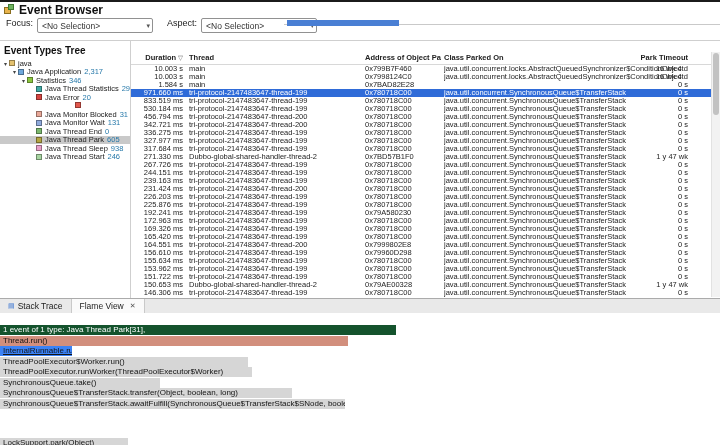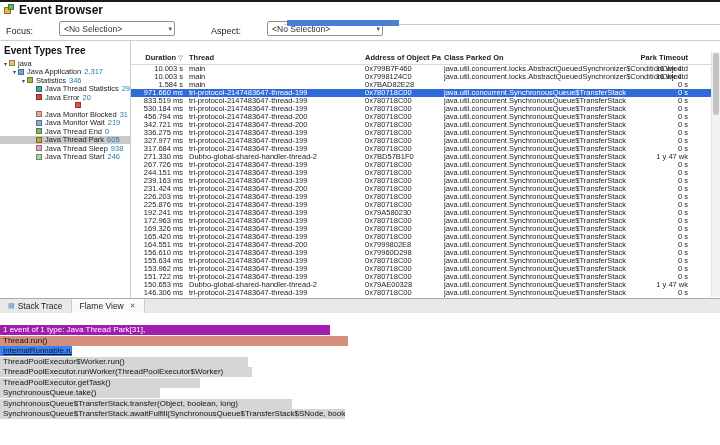"Focus:" .toolbar { align-items: flex-end -> flex-start; gap: 22px -> none }
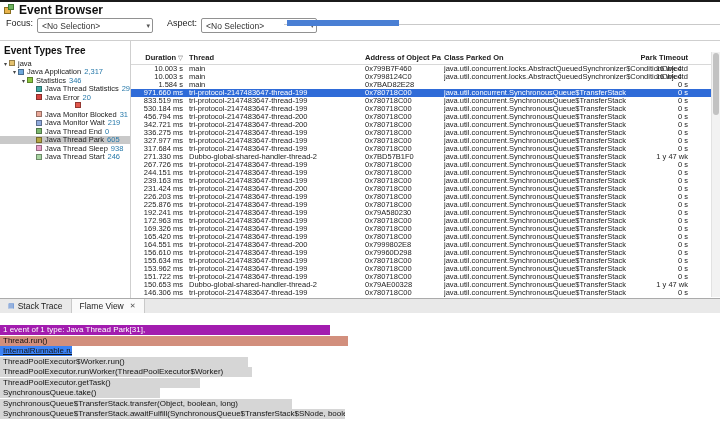"219" span.tcount { text: 219 -> 131 }
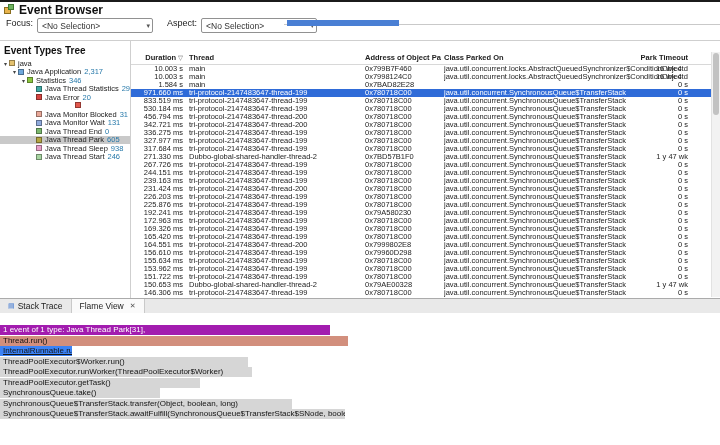"1 event of 1 type:" div.fbar { background: #a21caf -> #14532d; width: 330px -> 396px }
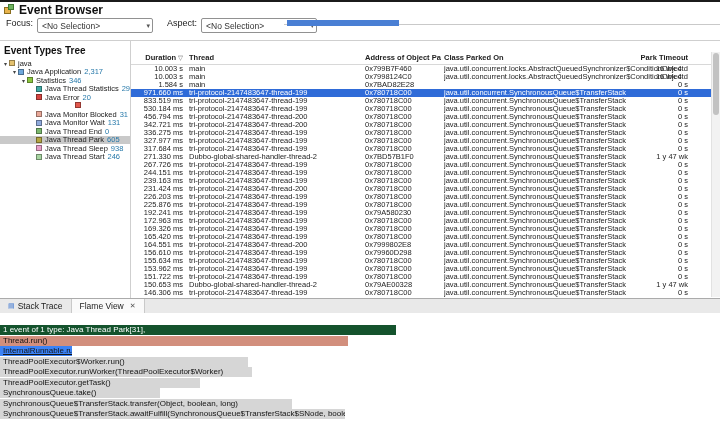"ThreadPoolExecutor.getTask()" div.fbar { html: <div>ThreadPoolExecutor.getTask()</div> -> none }
